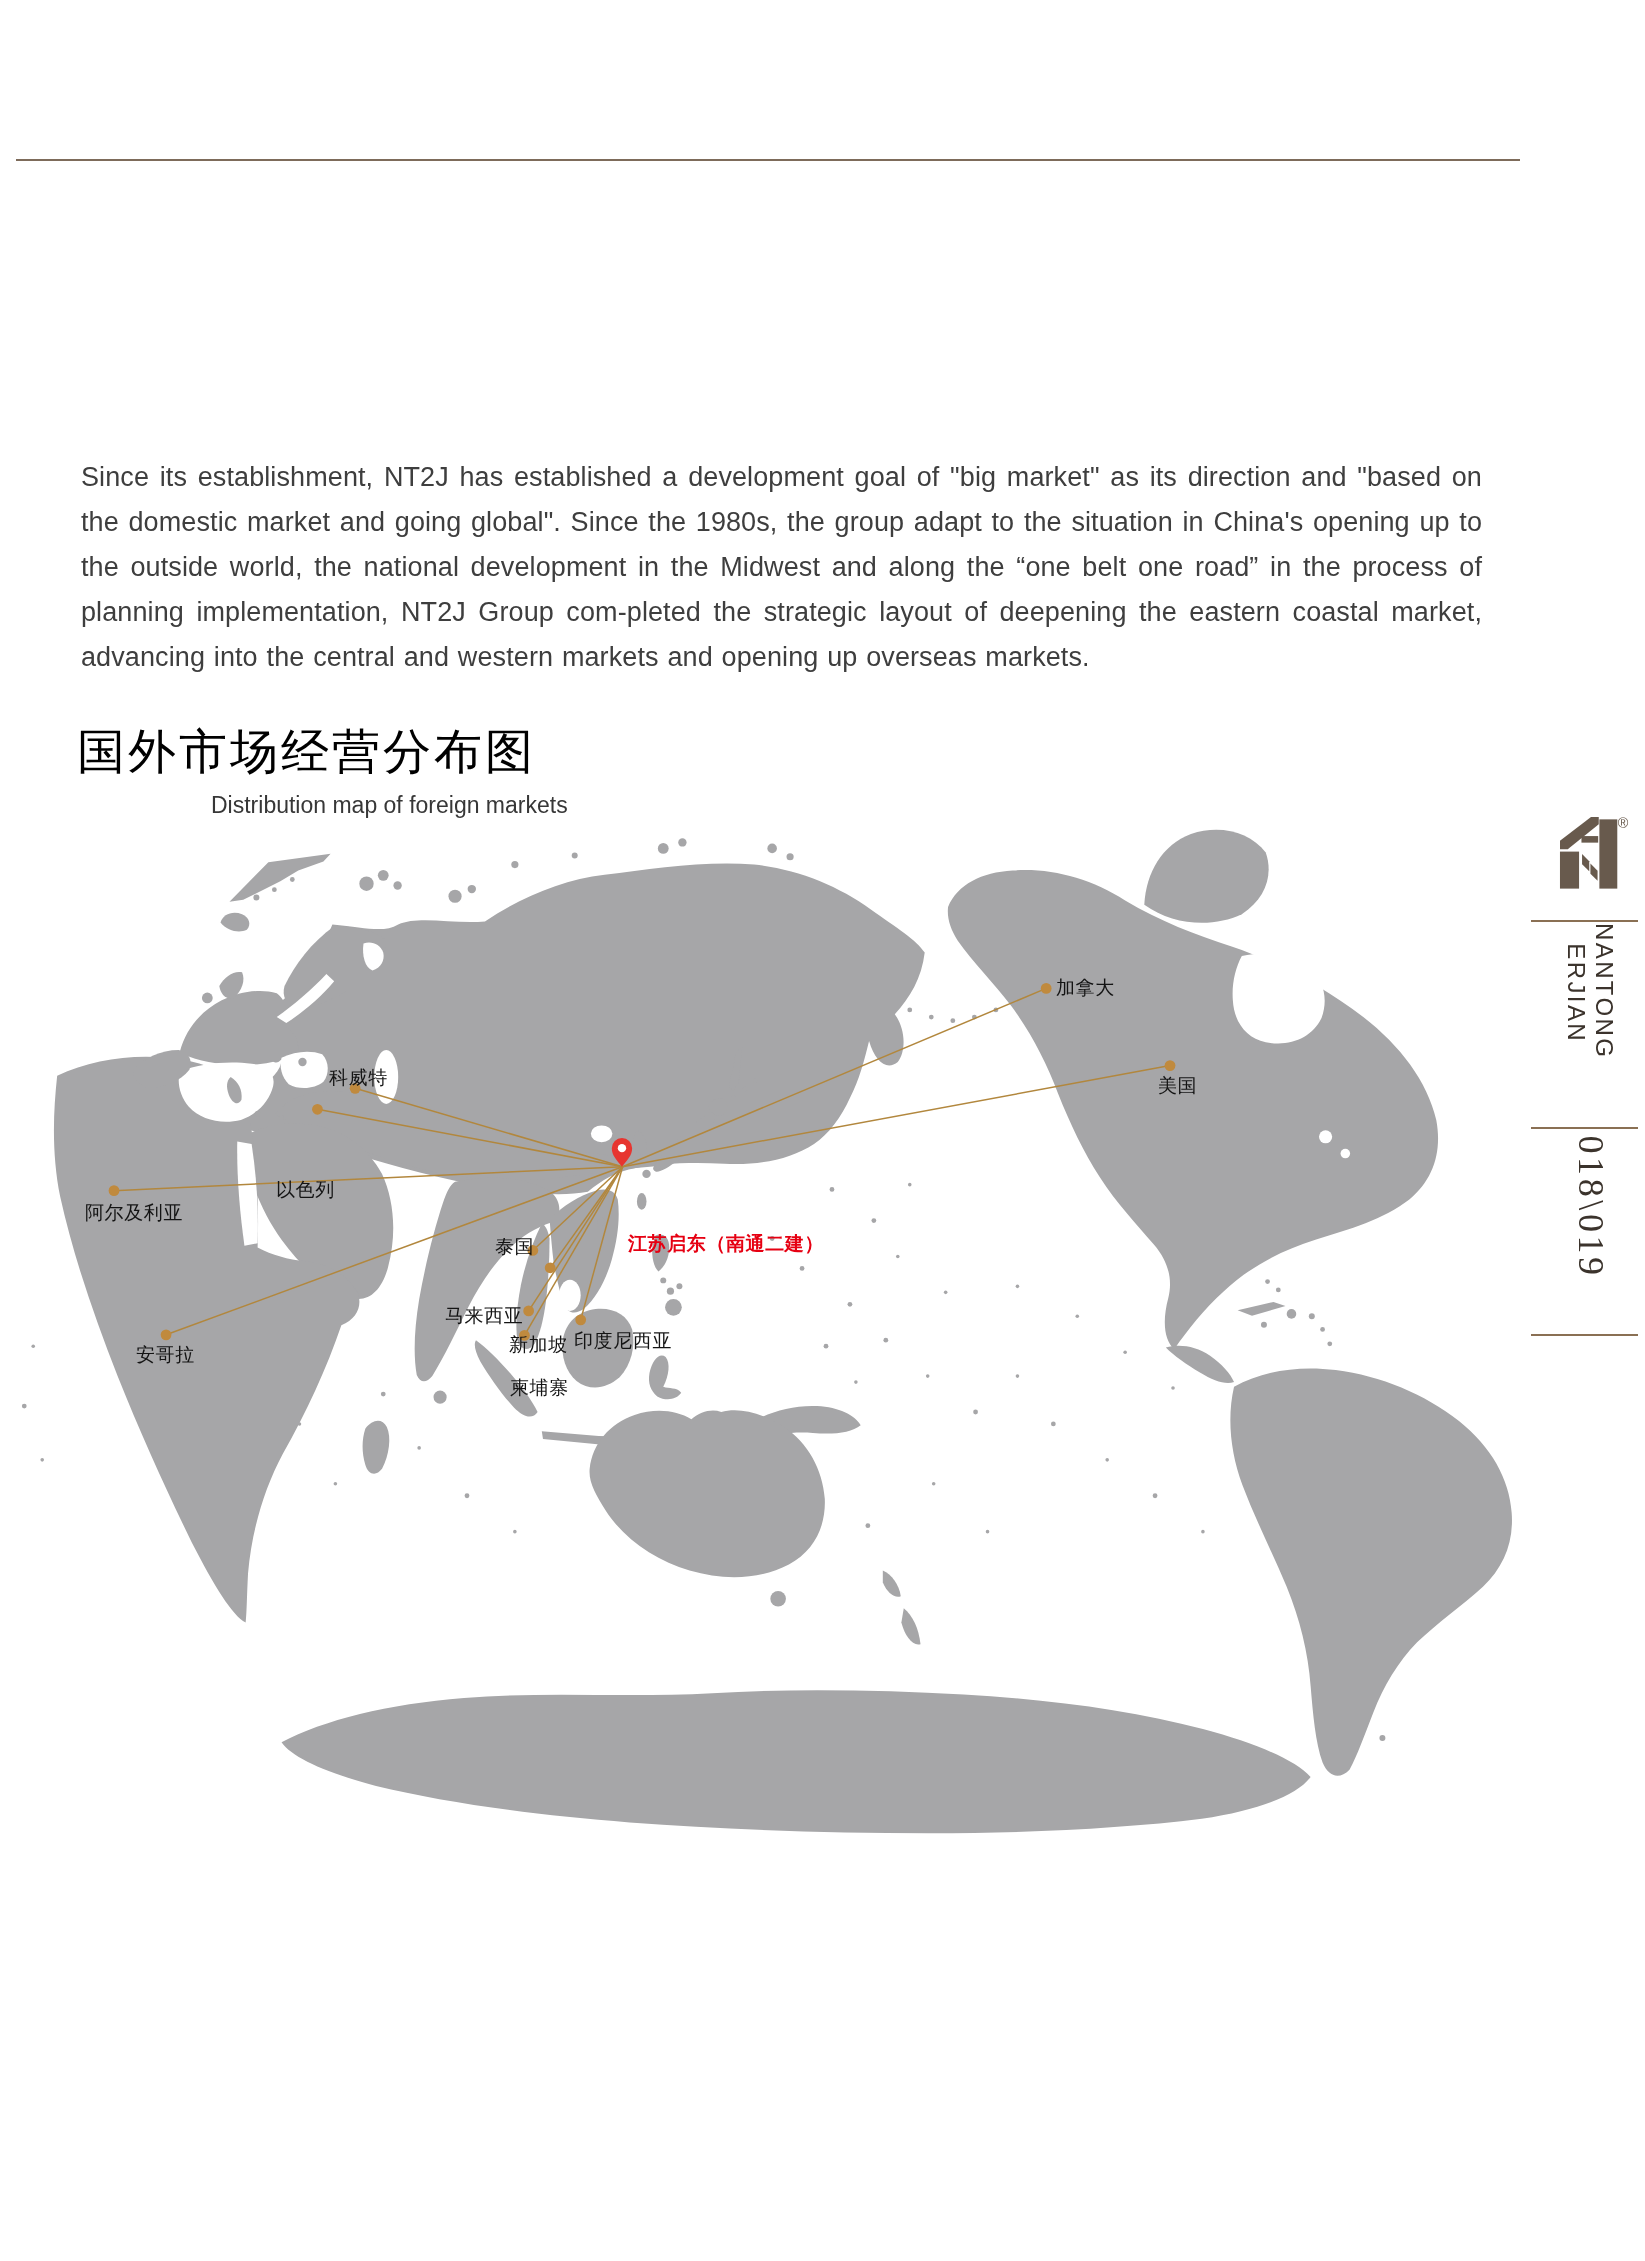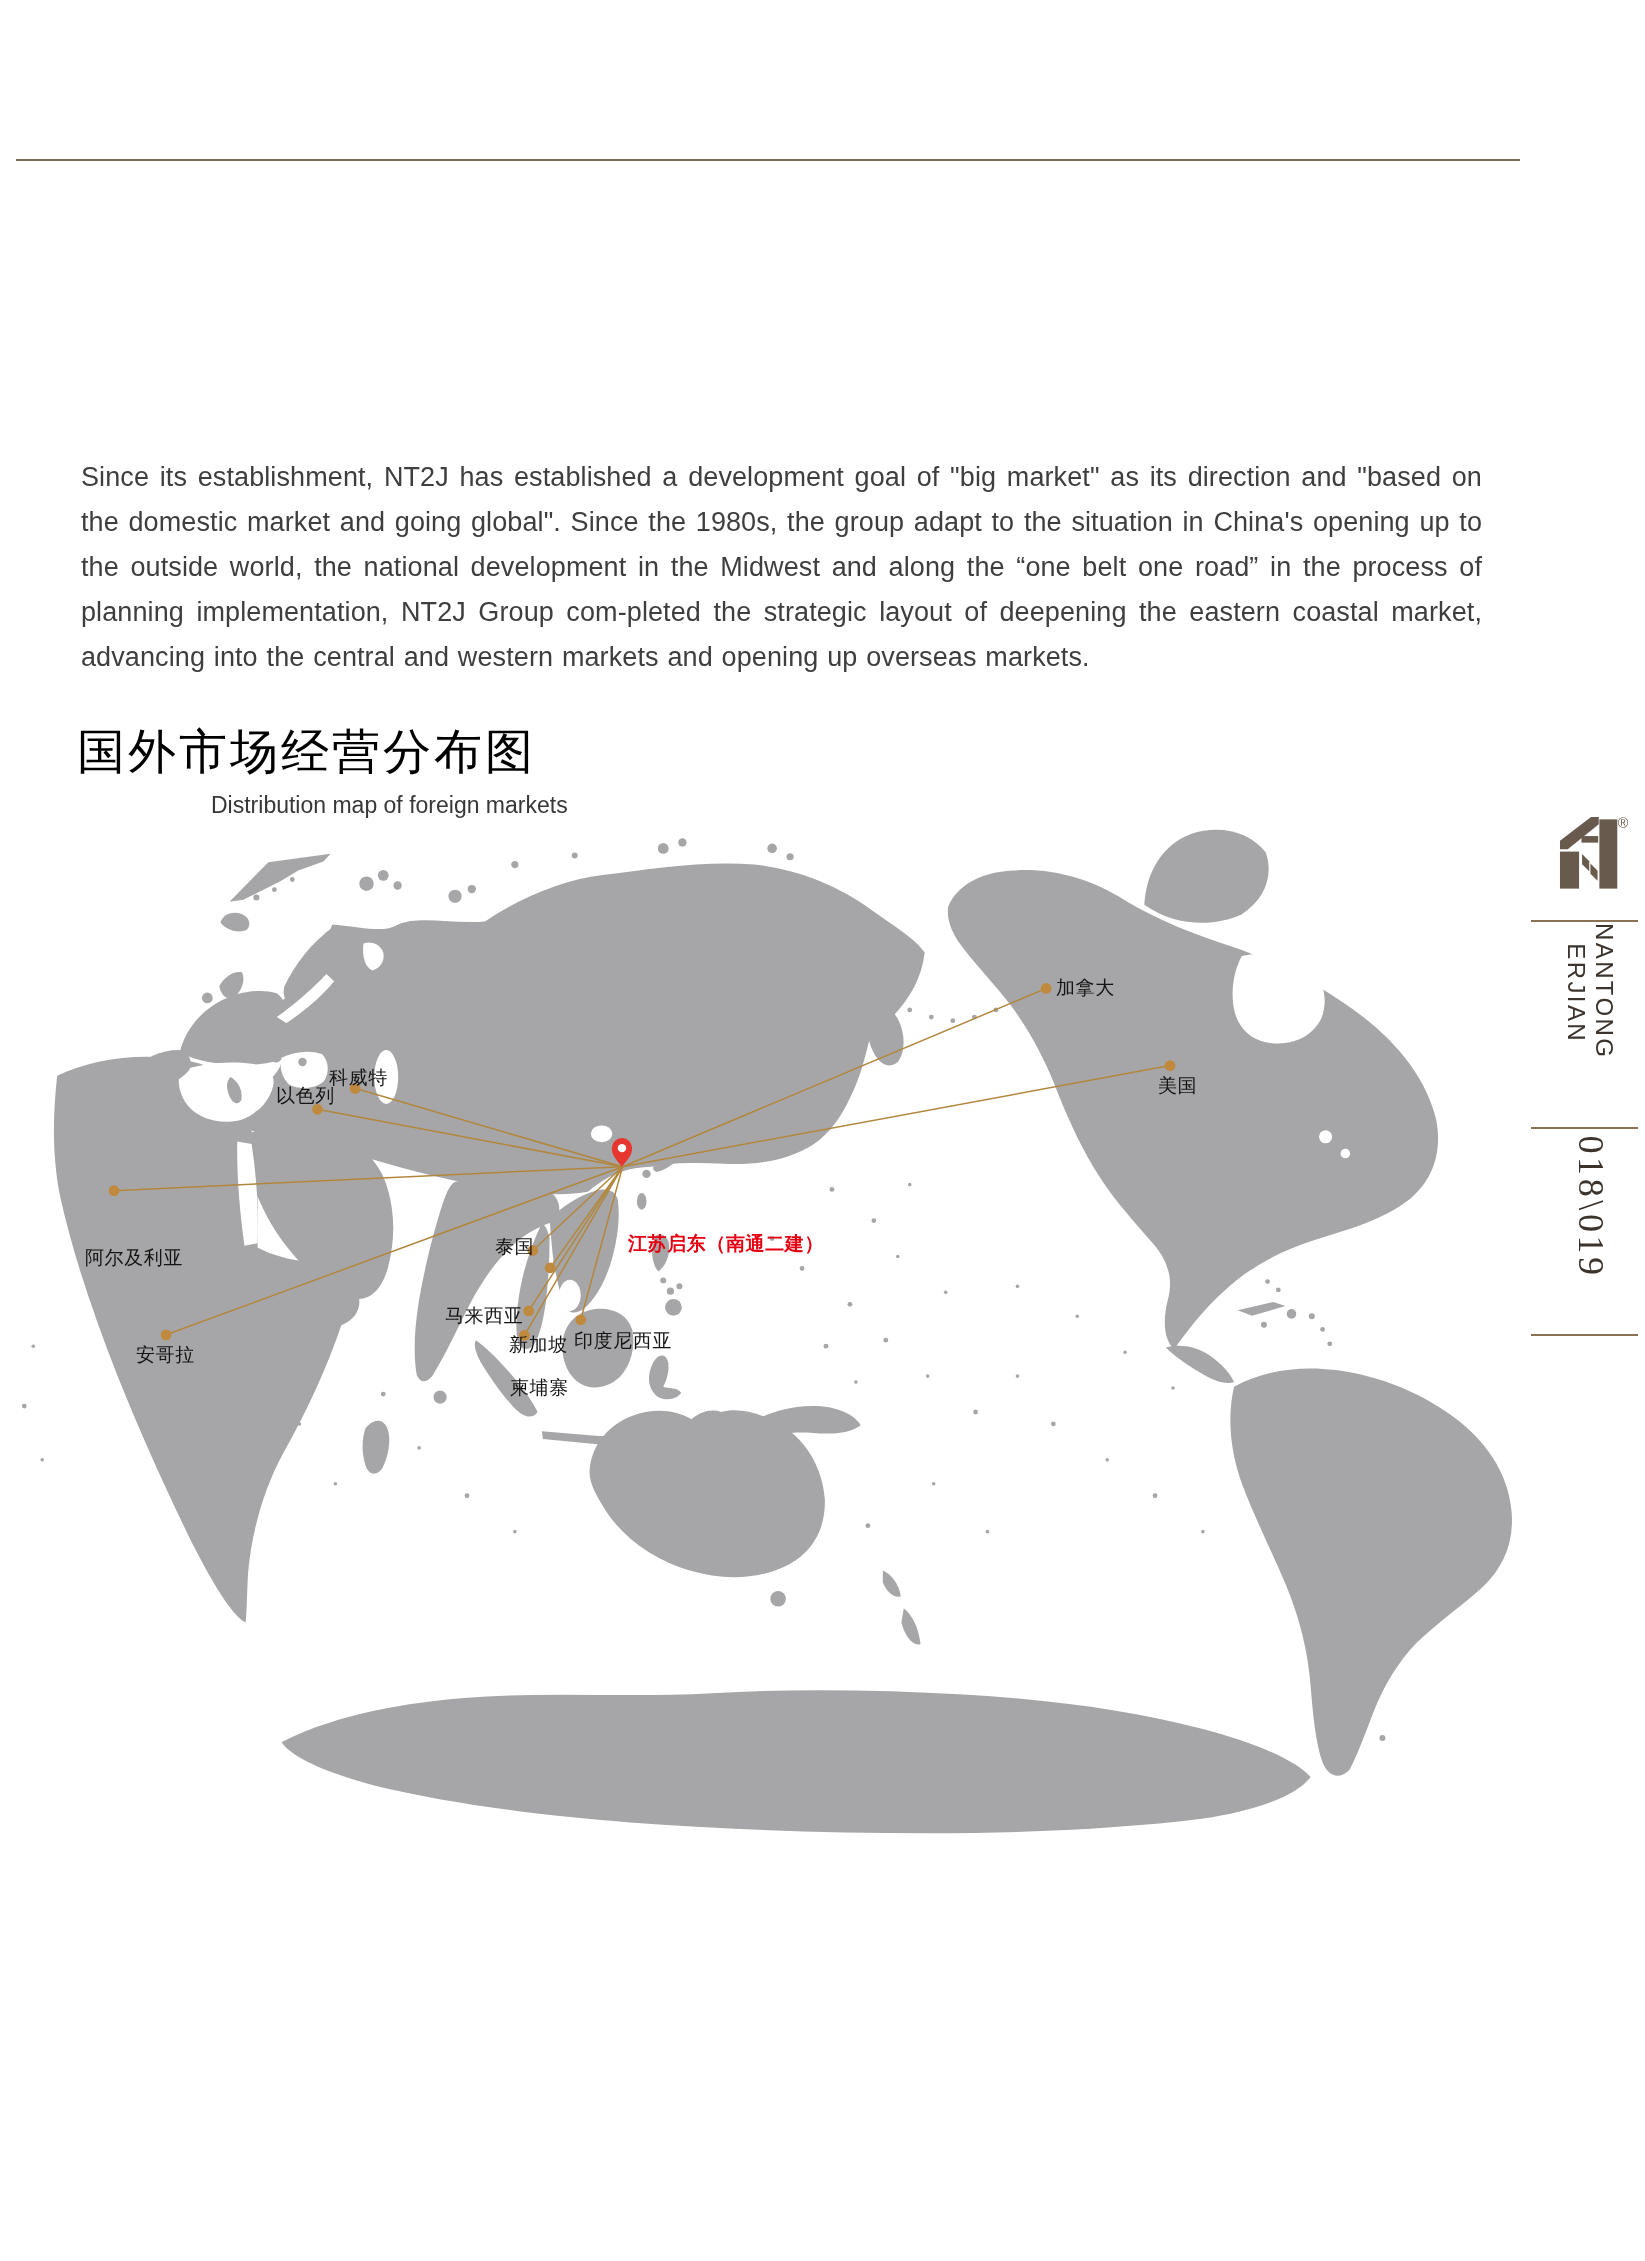"以色列" div.map-label { top: 1083px -> 1177px }
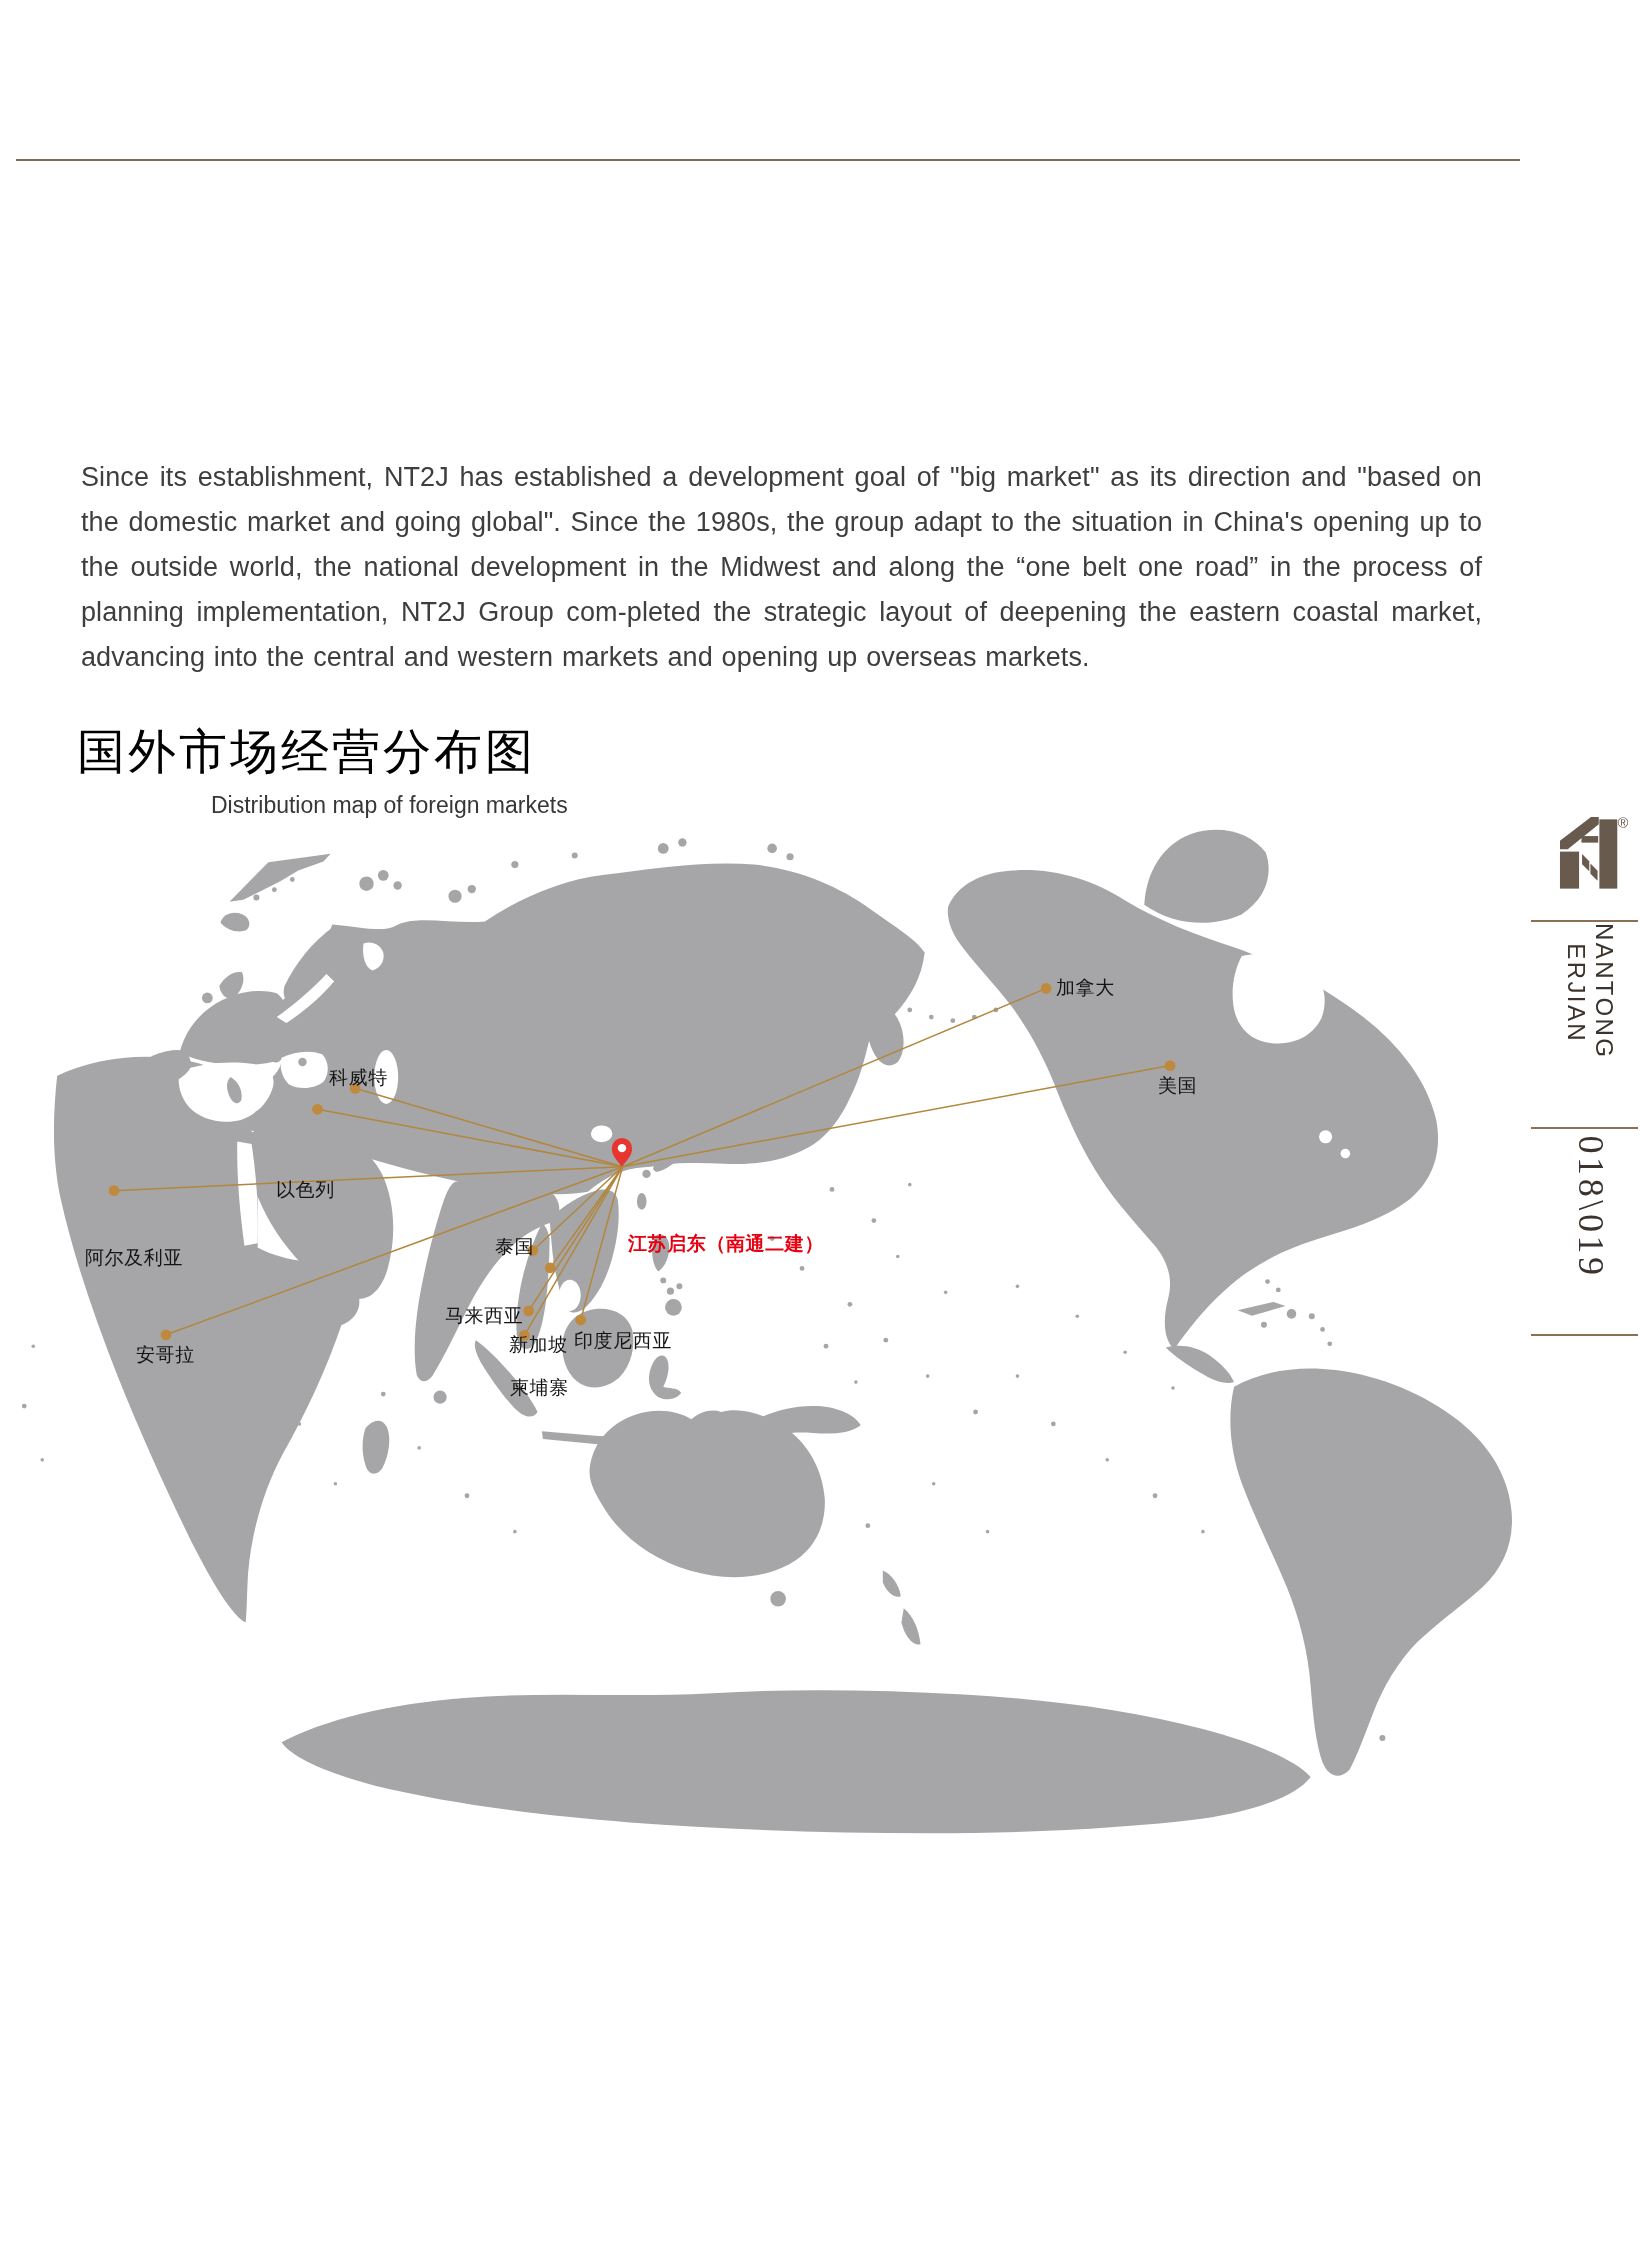"阿尔及利亚" div.map-label { margin-top: 45px -> none }
